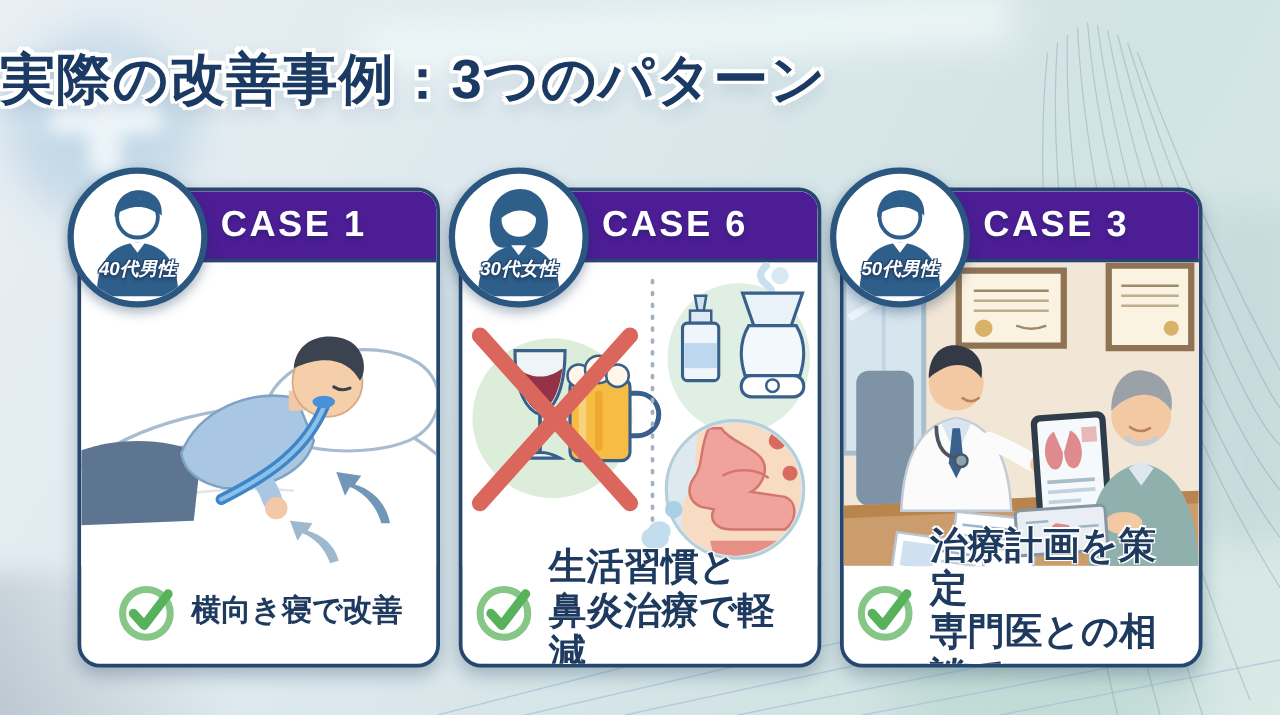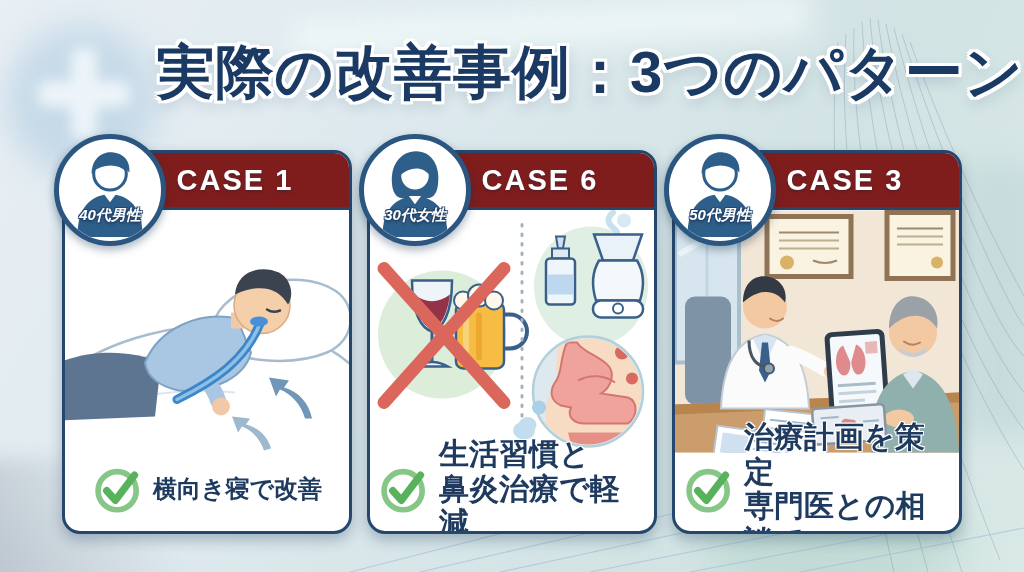"実際の改善事例：3つのパターン" .title { font-size: 58px -> 44px; text-align: right -> left }
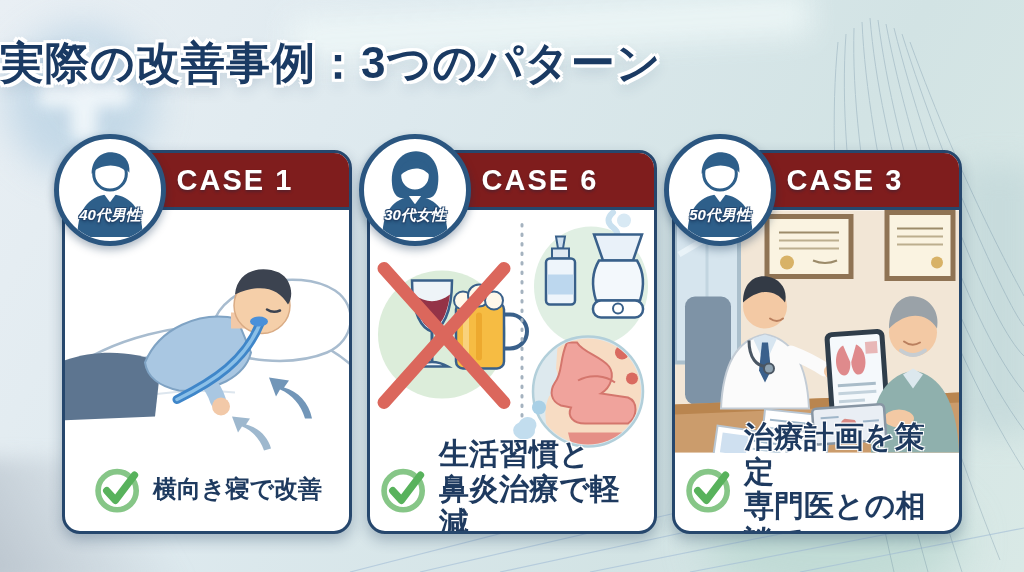"CASE 1" .card-header { background: #7f1d1d -> #4c1d95 }
